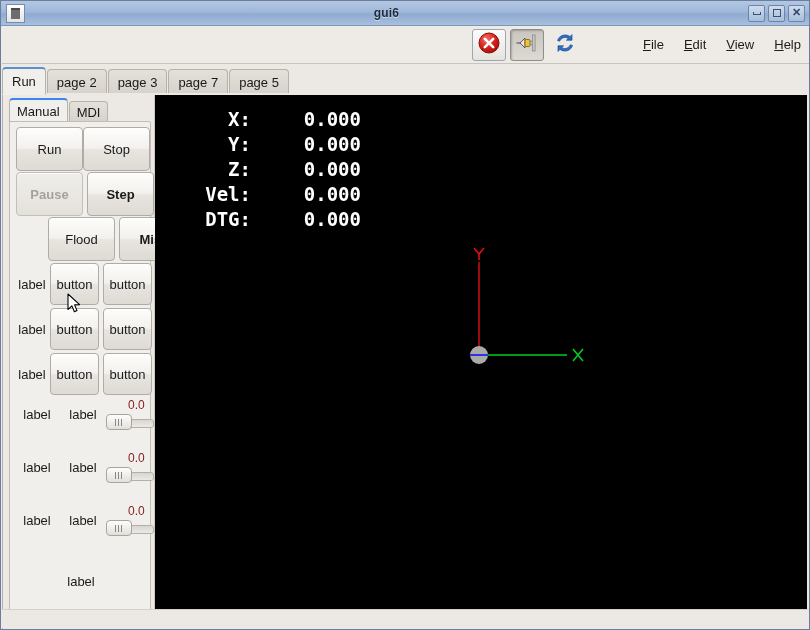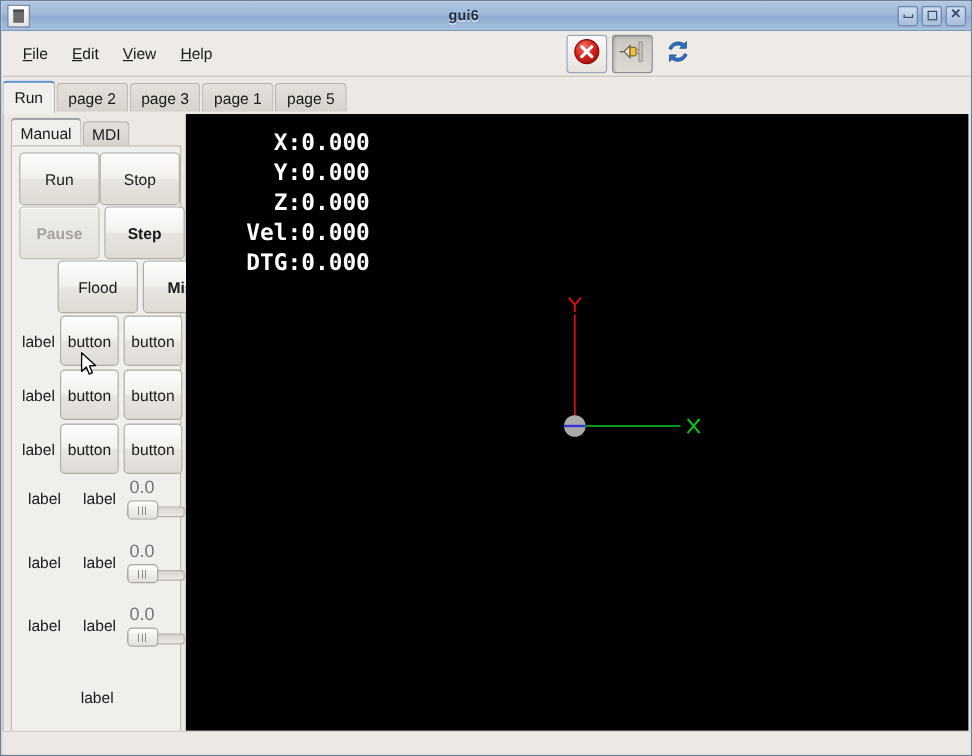"File" .menubar { justify-content: none -> flex-end }
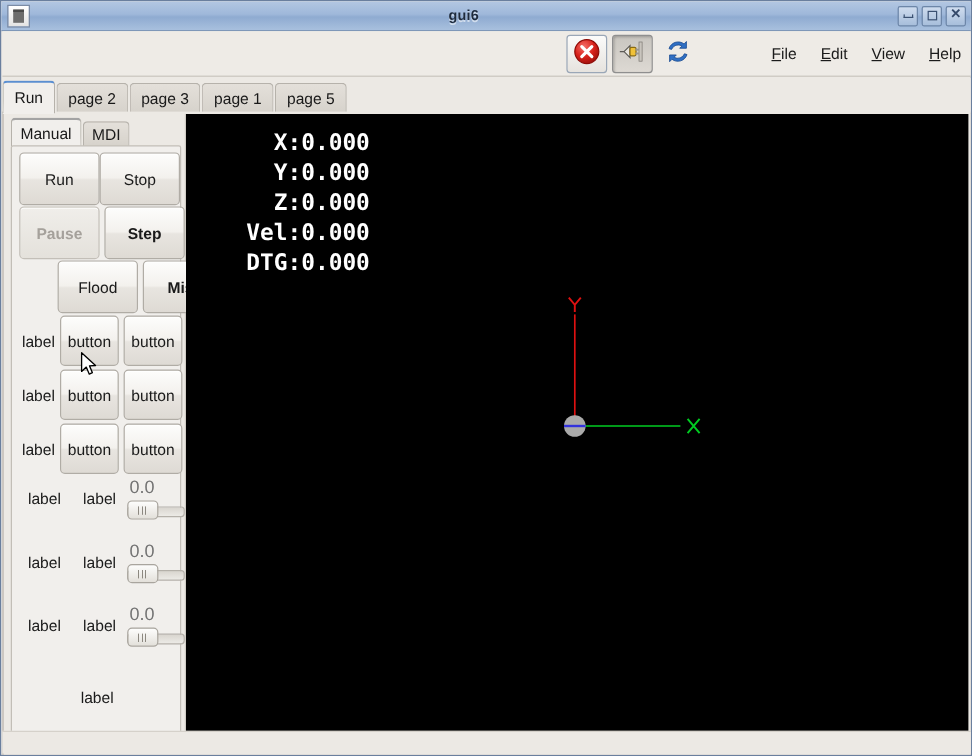"page 1" span { text: 1 -> 7 }
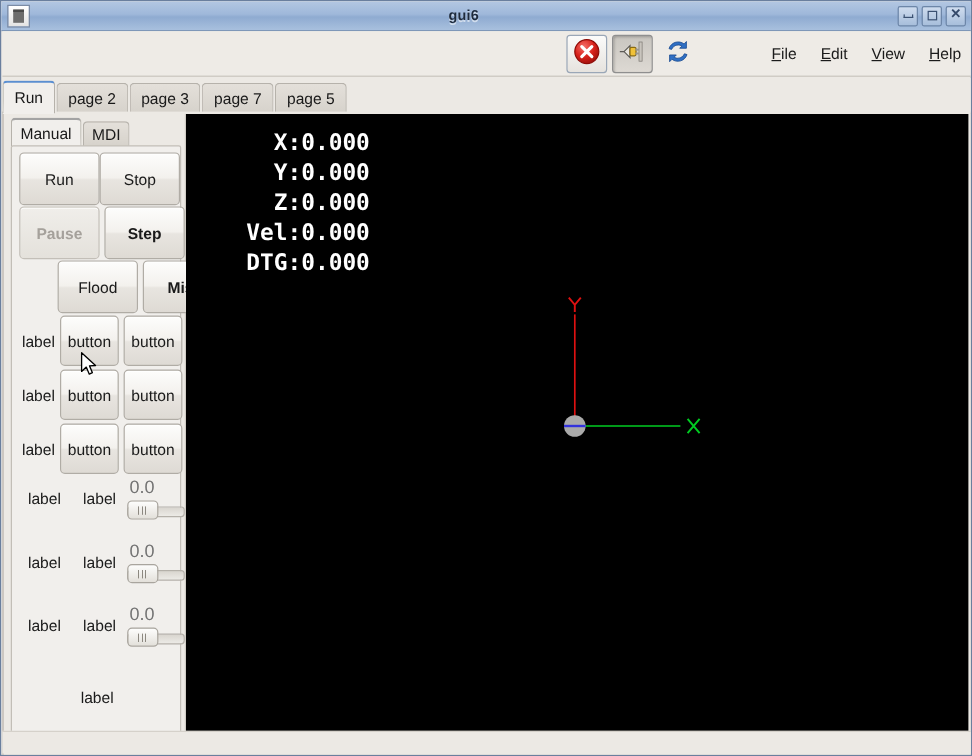"Manual" .itab.active { border-top: 2px solid #a3a3a3 -> 2px solid #3b82f6 }
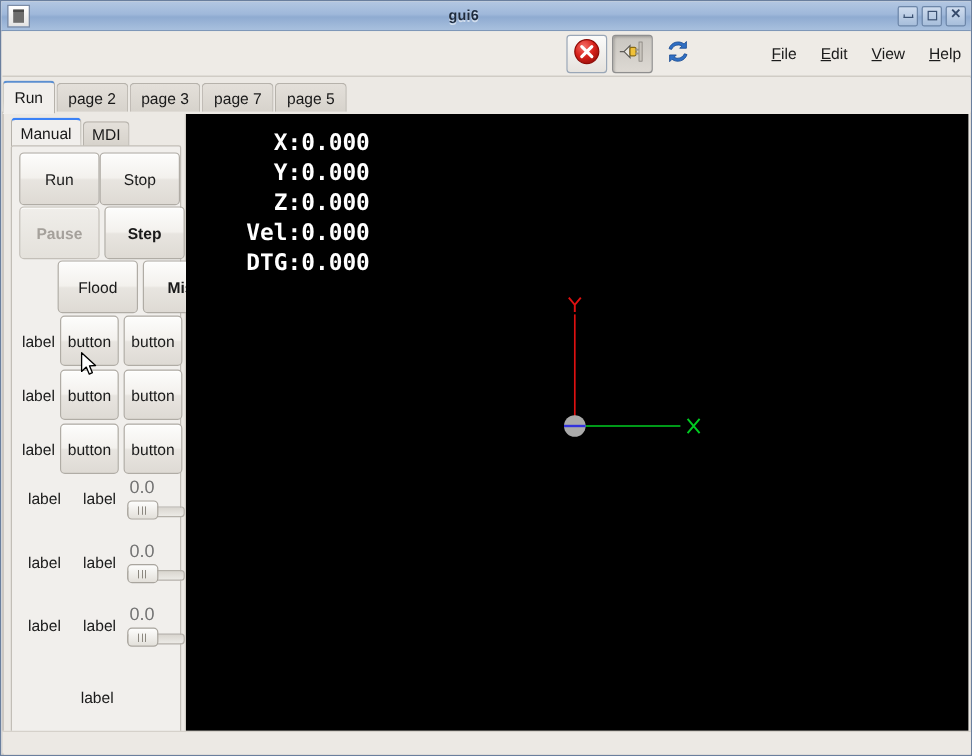"0.000" .dro-val { text-align: left -> right }
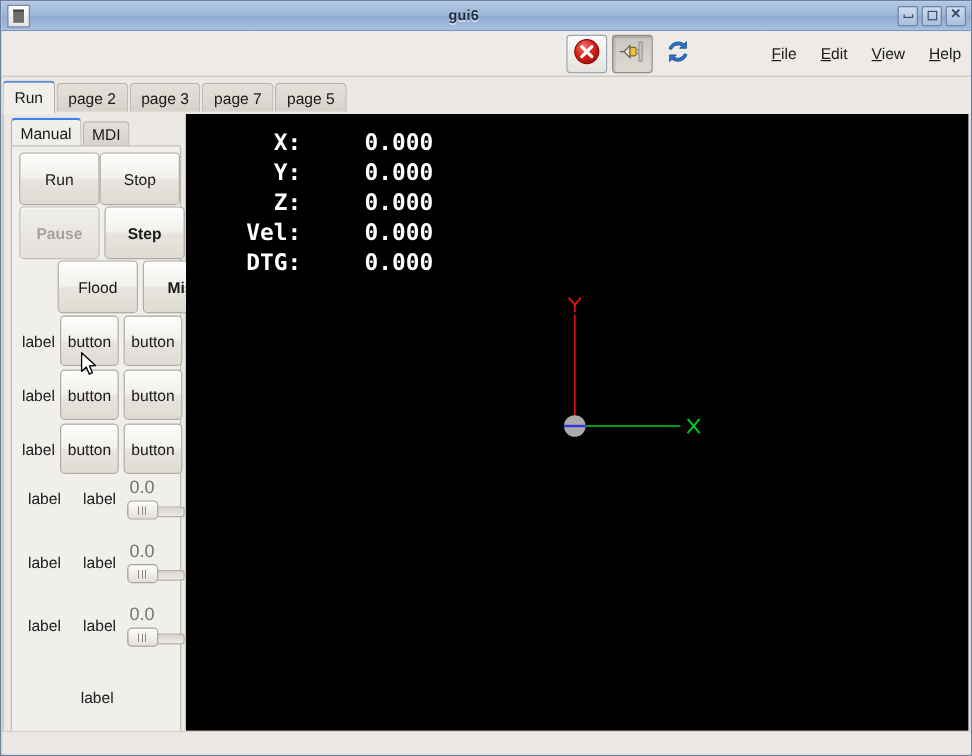"0.0" .sl-val { color: #737373 -> #7f1d1d; font-size: 15px -> 12px; margin-left: 2px -> 22px }
